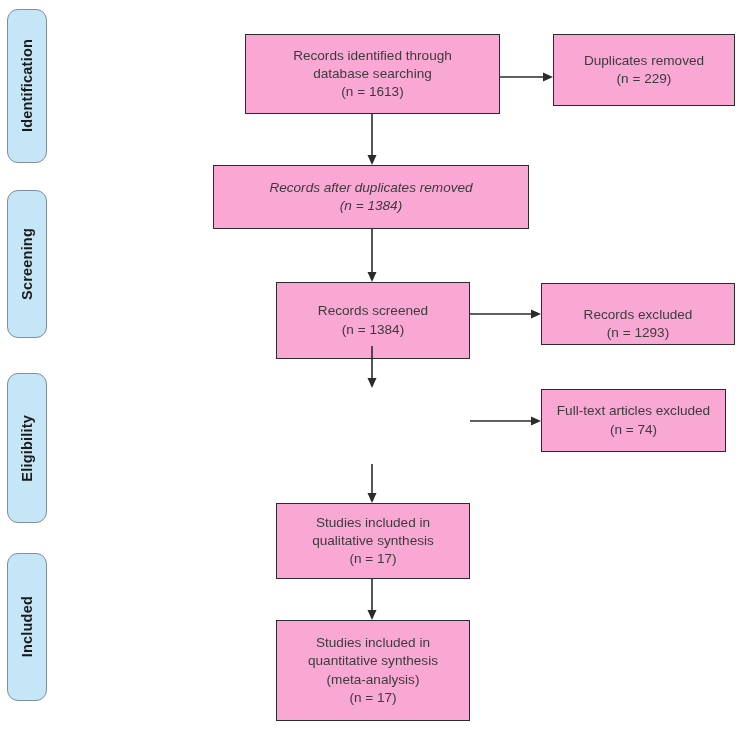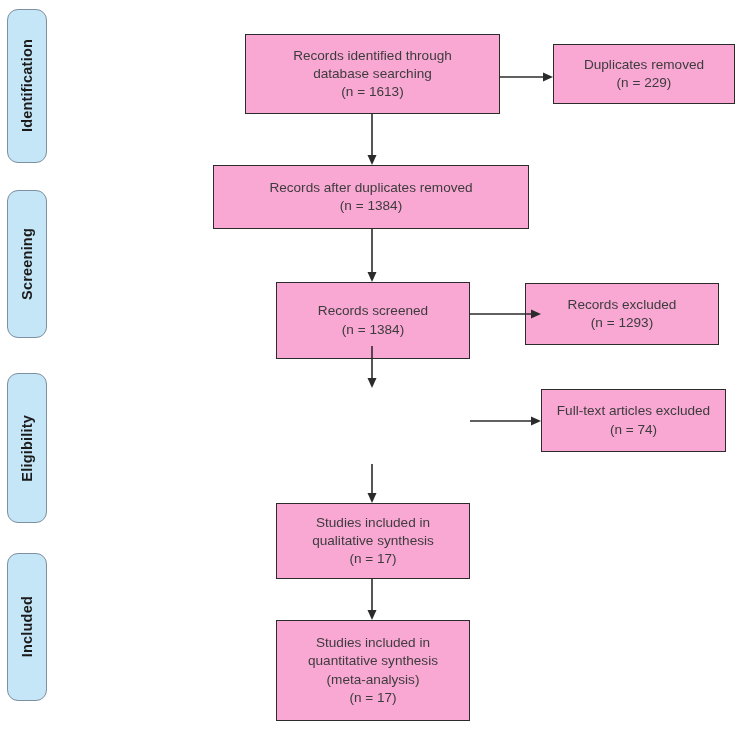"Duplicates removed" div.flow-box { height: 60px -> 72px; top: 44px -> 34px }
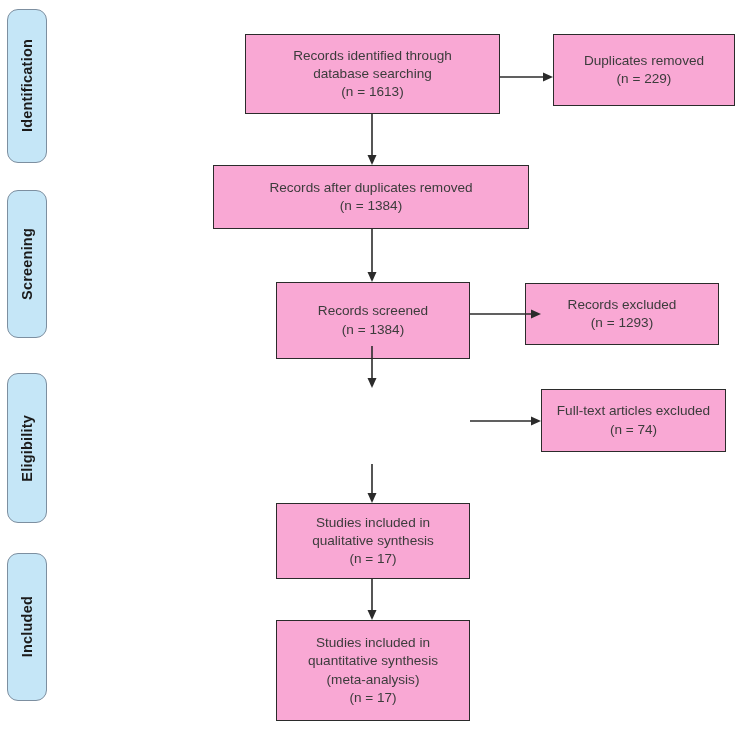"Records after duplicates removed" div.flow-box { font-style: none -> italic }
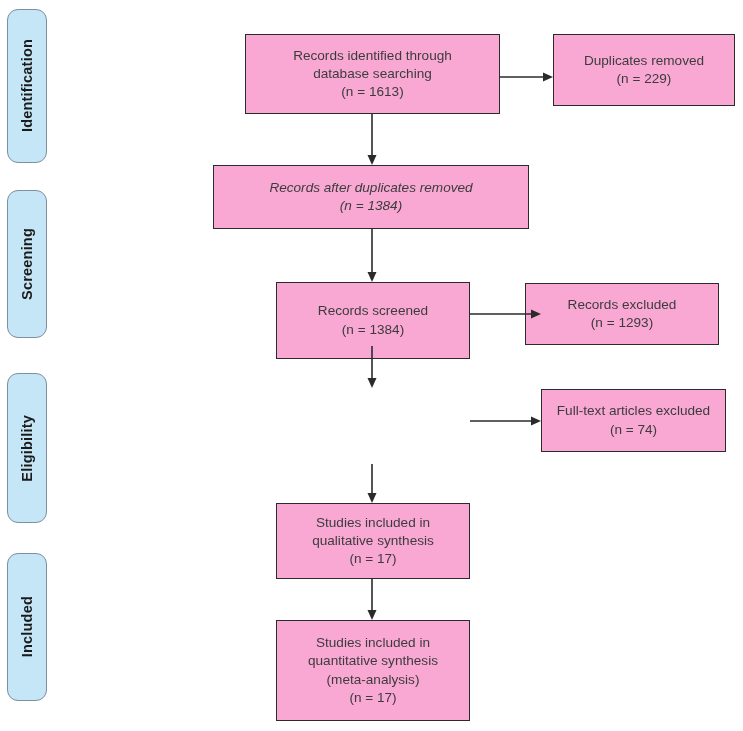"Records excluded" div.flow-box { align-items: none -> flex-end; left: 525px -> 541px }
